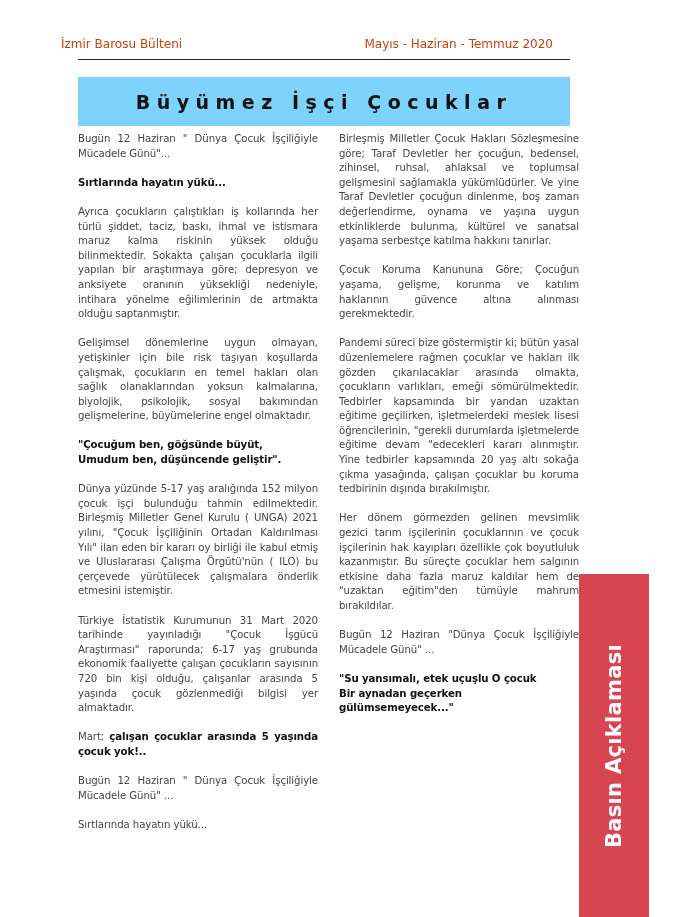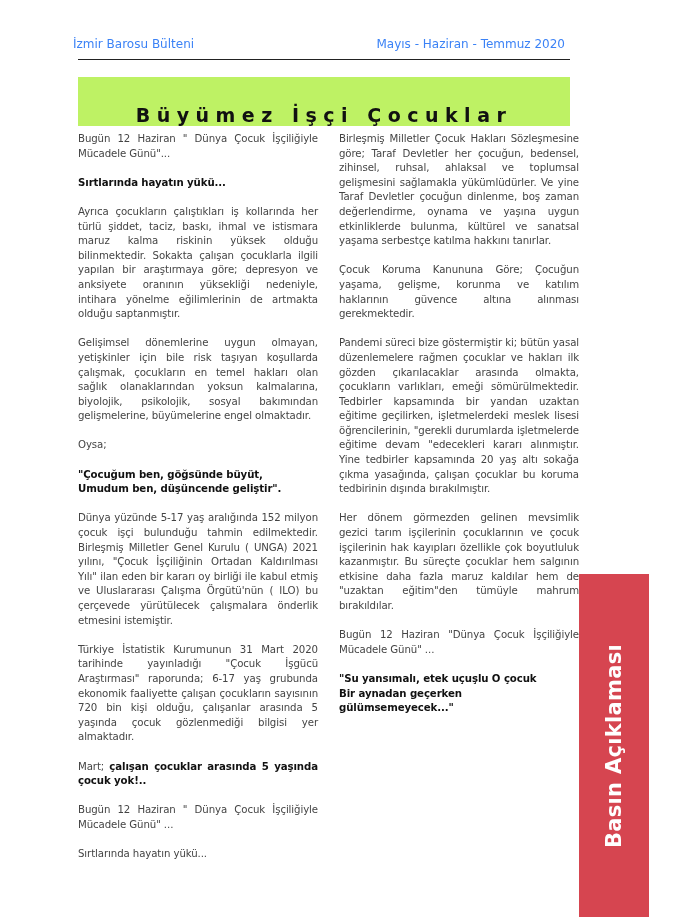"İzmir Barosu Bülteni" .header { color: #3b82f6 -> #c2410c; left: 73px -> 61px }
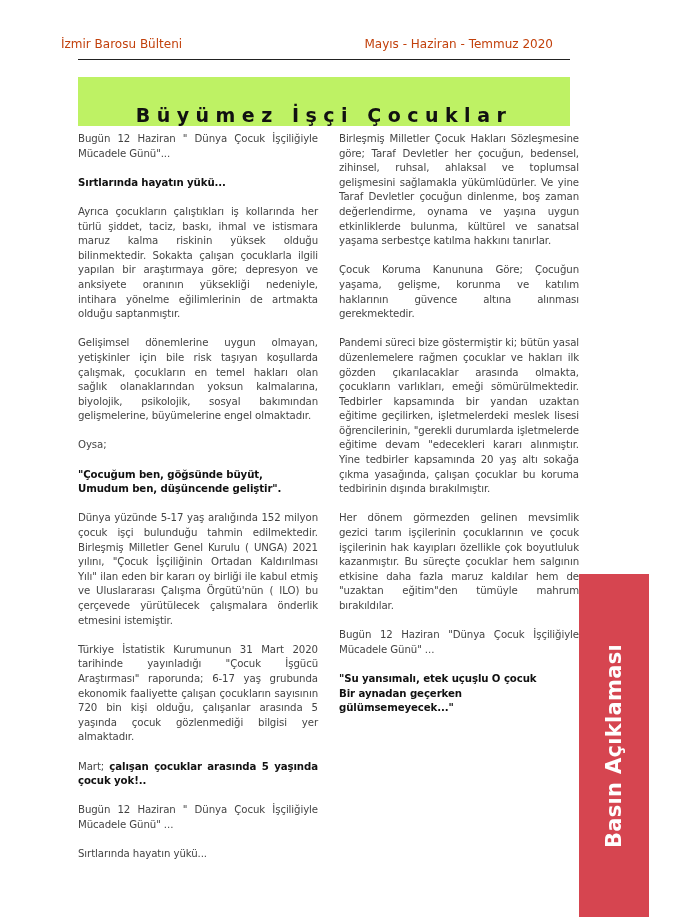"Büyümez İşçi Çocuklar" .banner { align-items: flex-end -> center; background: #bef264 -> #7dd3fc }
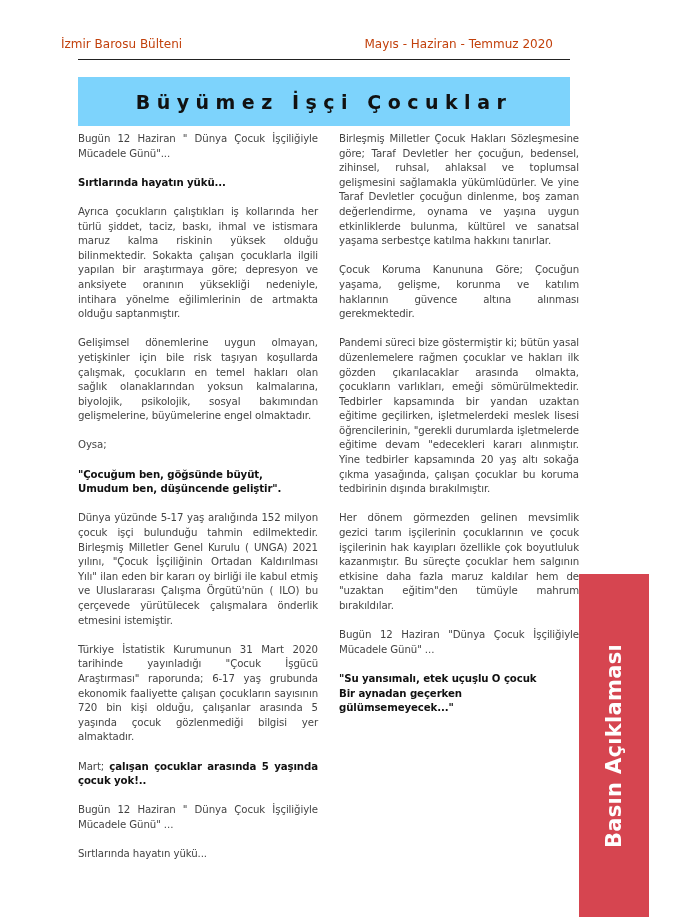"Oysa;" p { html: <p>Oysa;</p> -> none }
